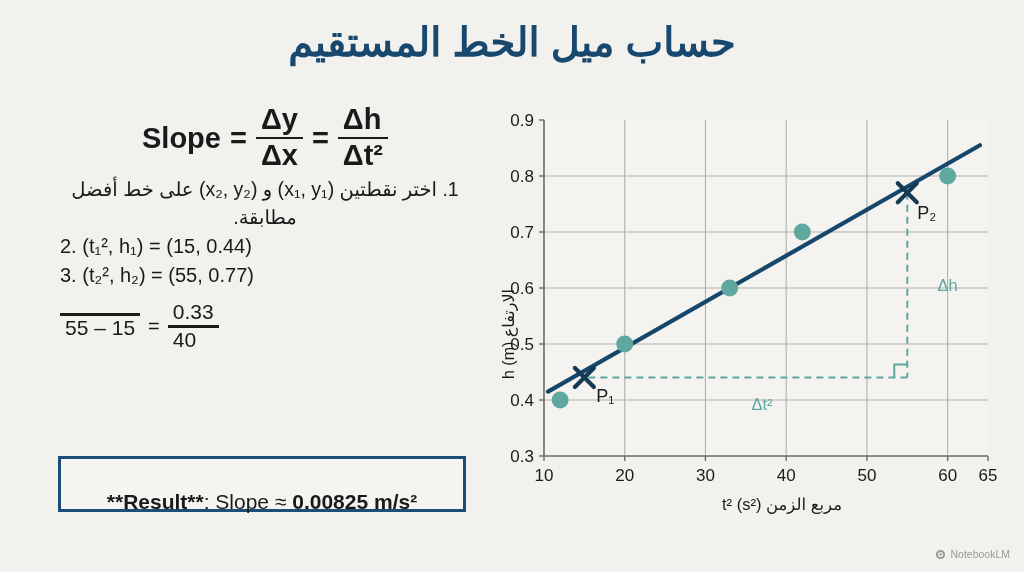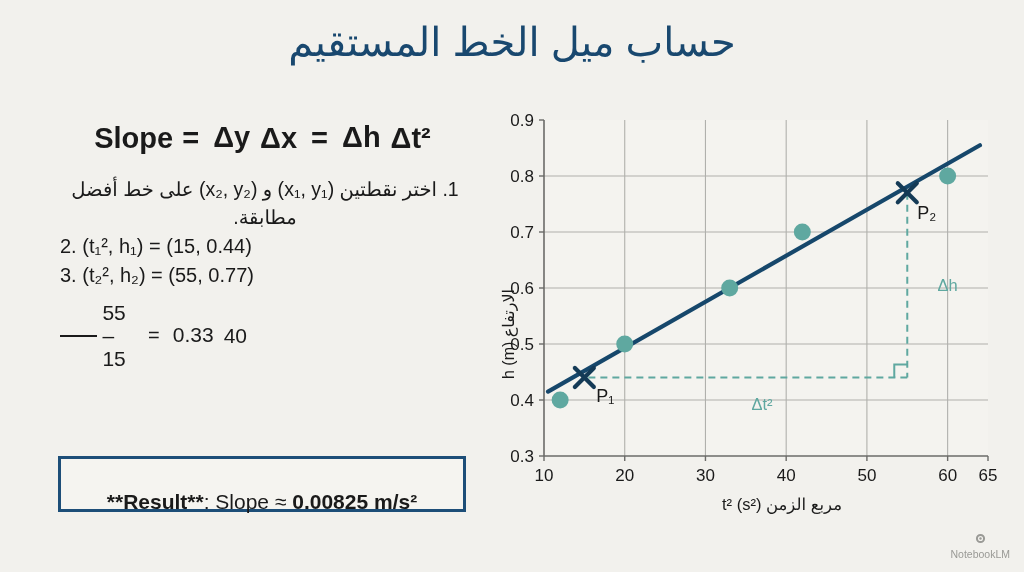"حساب ميل الخط المستقيم" #title { font-weight: normal -> bold }
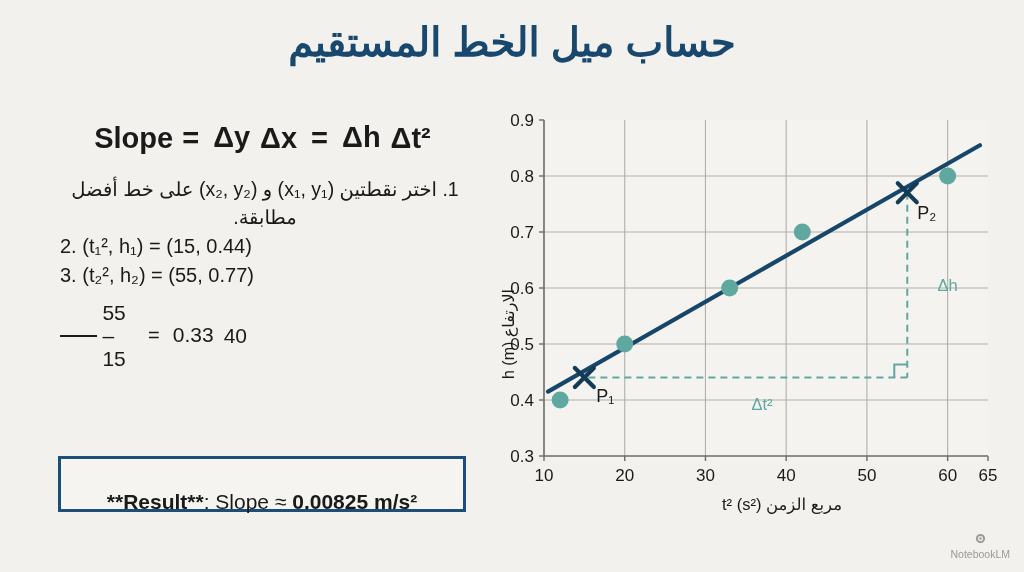"Δy" .frac { align-items: center -> none; flex-direction: row -> column }
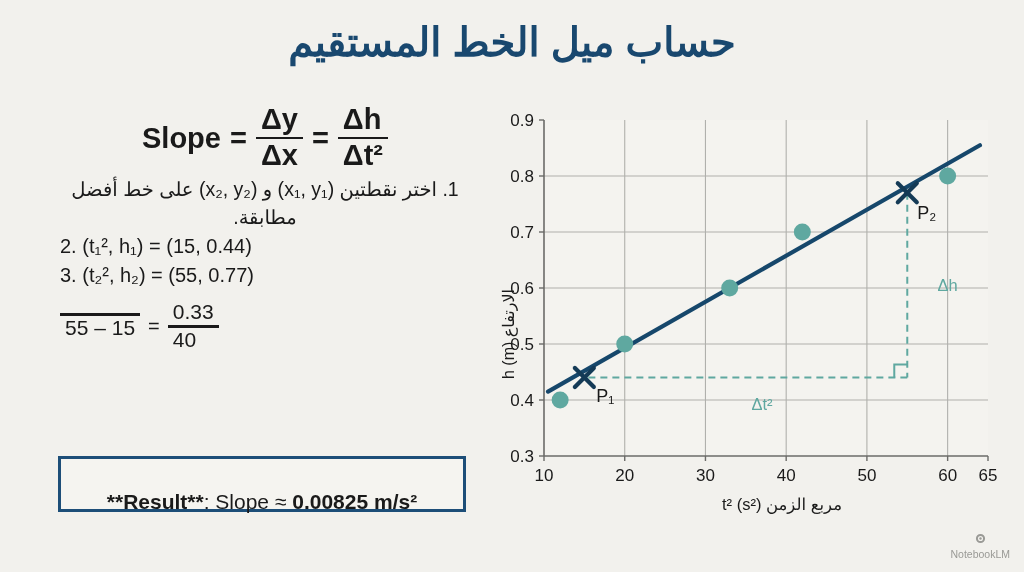"NotebookLM" #watermark { flex-direction: column -> none }
